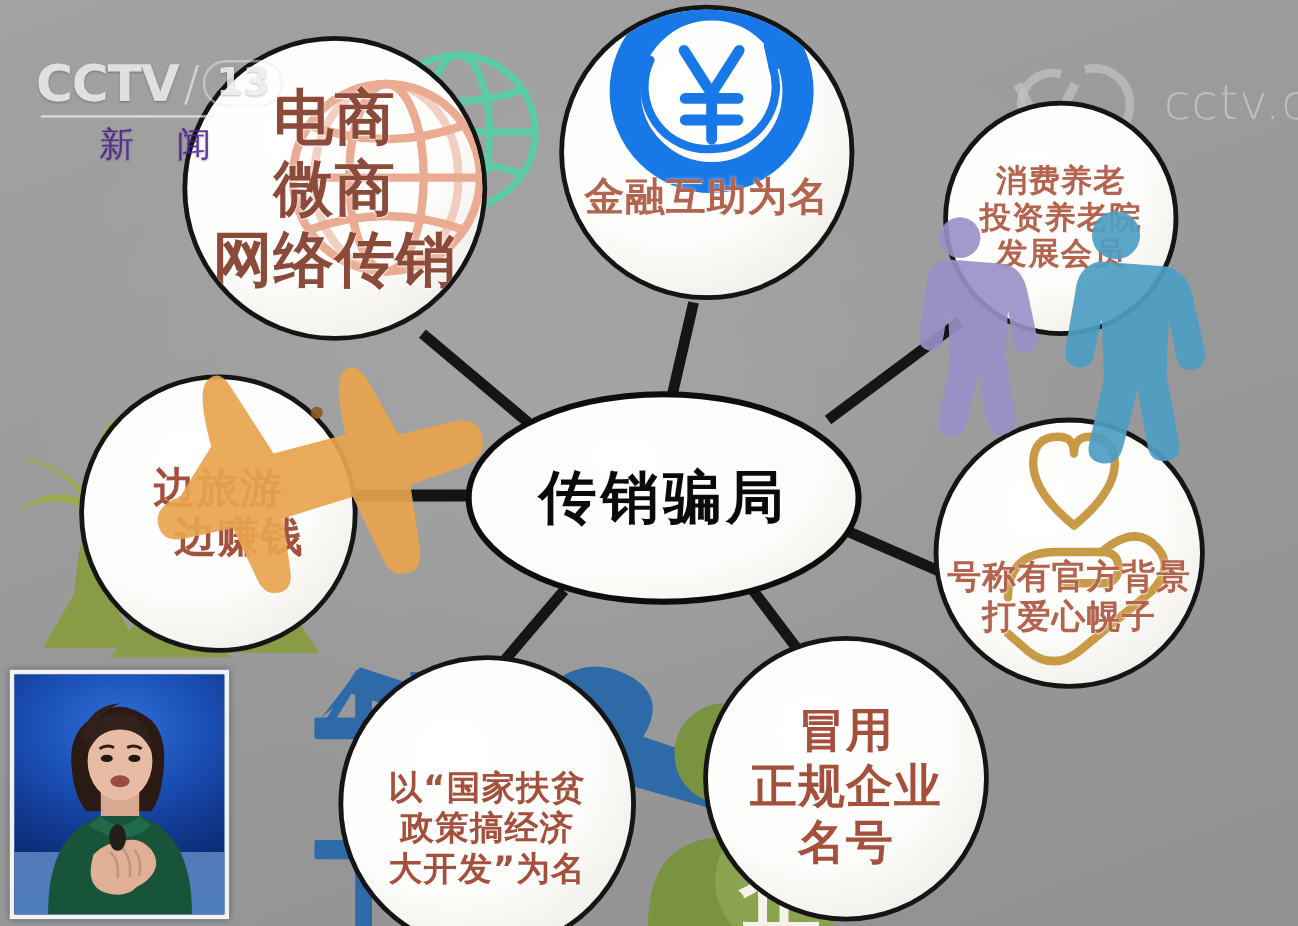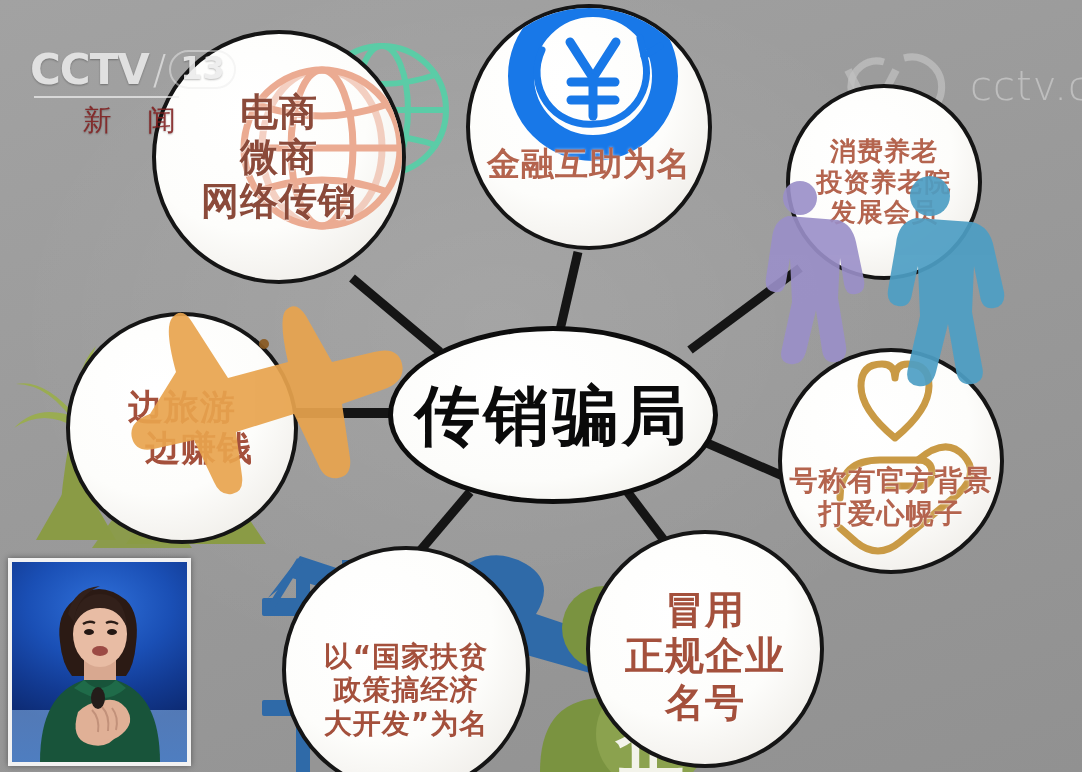"新 闻" #cctv-logo .cn { color: #7f1d1d -> #4c1d95 }
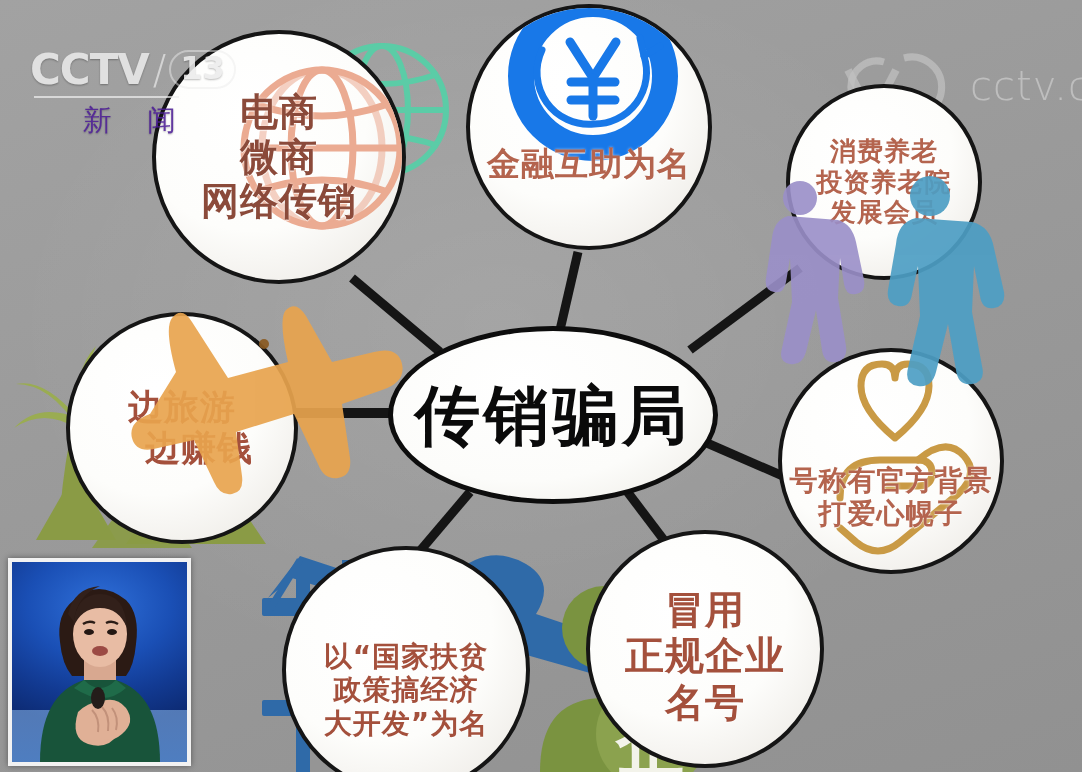"电商" #node-ecommerce .txt { font-size: 38px -> 50px }
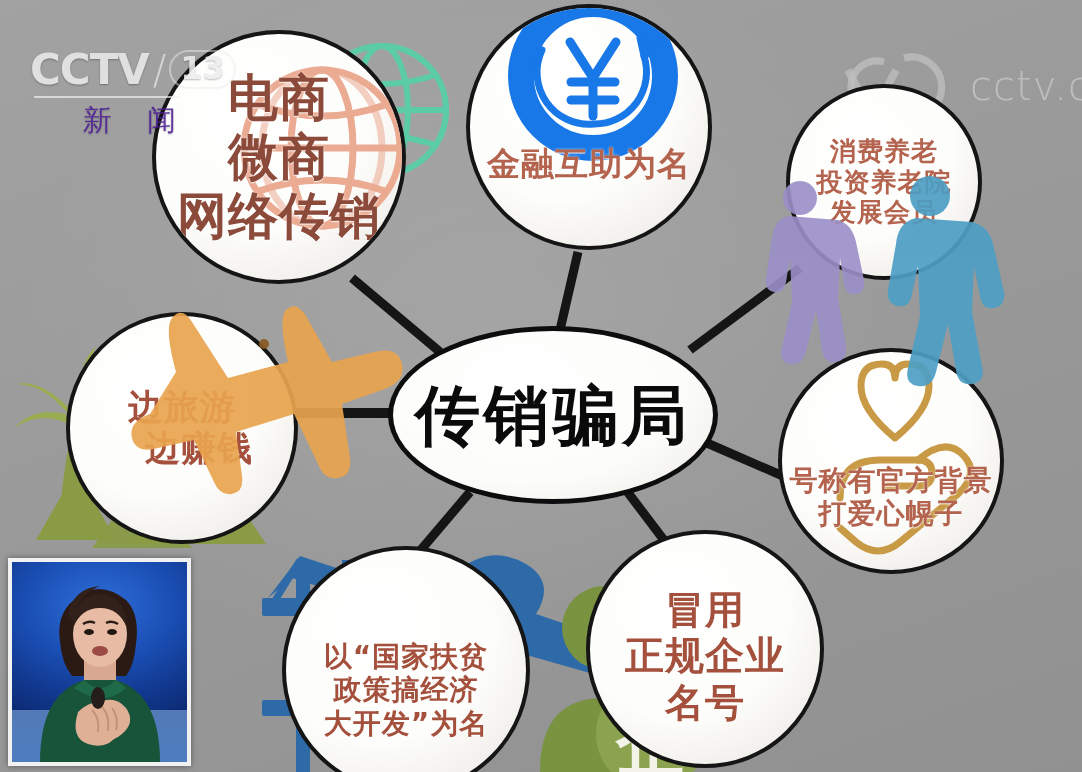"传销骗局" #center-node .ctext { font-size: 65px -> 48px }
